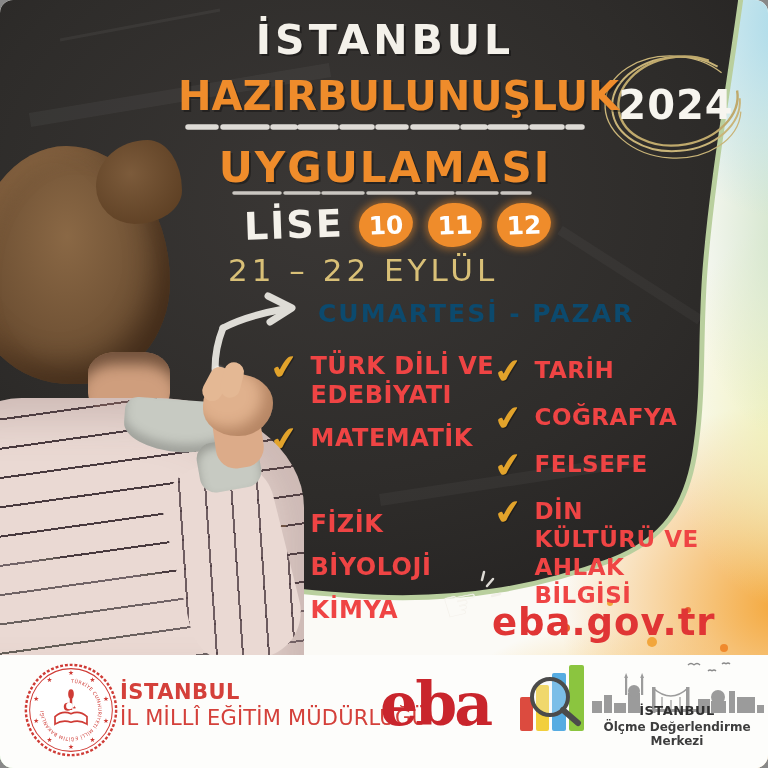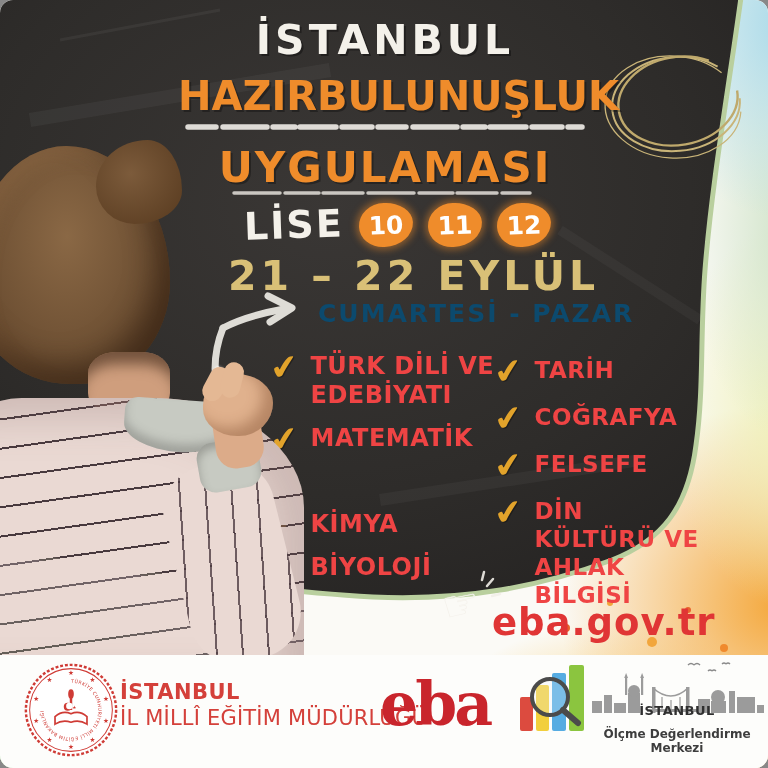"2024" div.btxt { html: none -> <div>2024</div> }
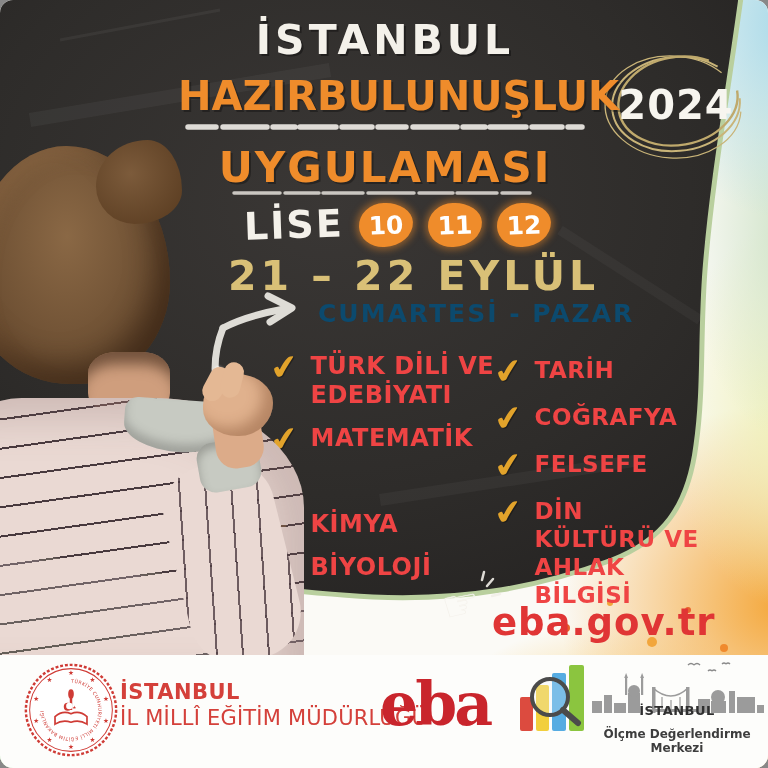"21 – 22 EYLÜL" .date-line { font-size: 41px -> 31px; font-weight: bold -> normal }
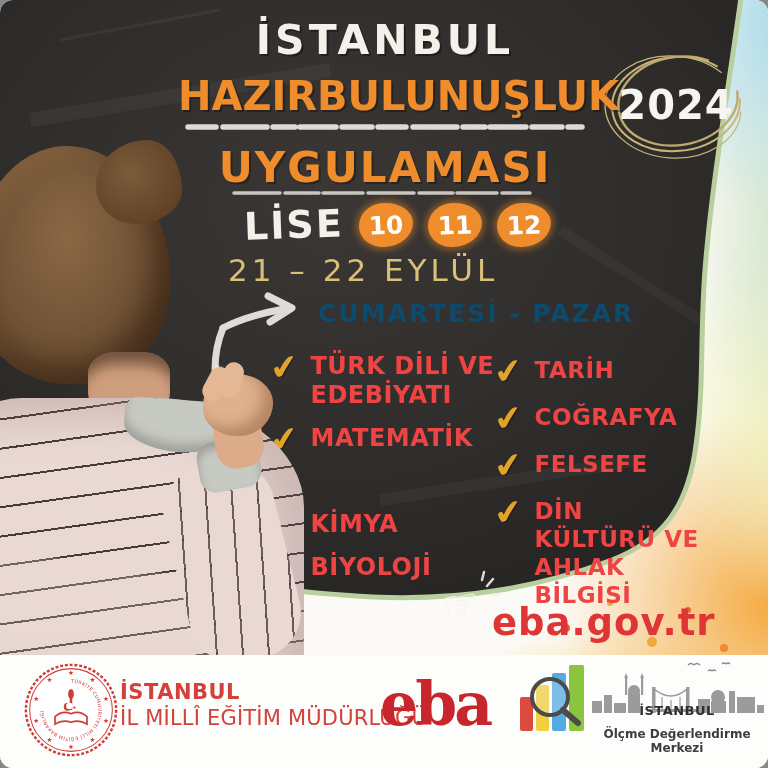"FİZİK" li { html: none -> <li> <span>✔</span> <span>FİZİK</span> </li> }
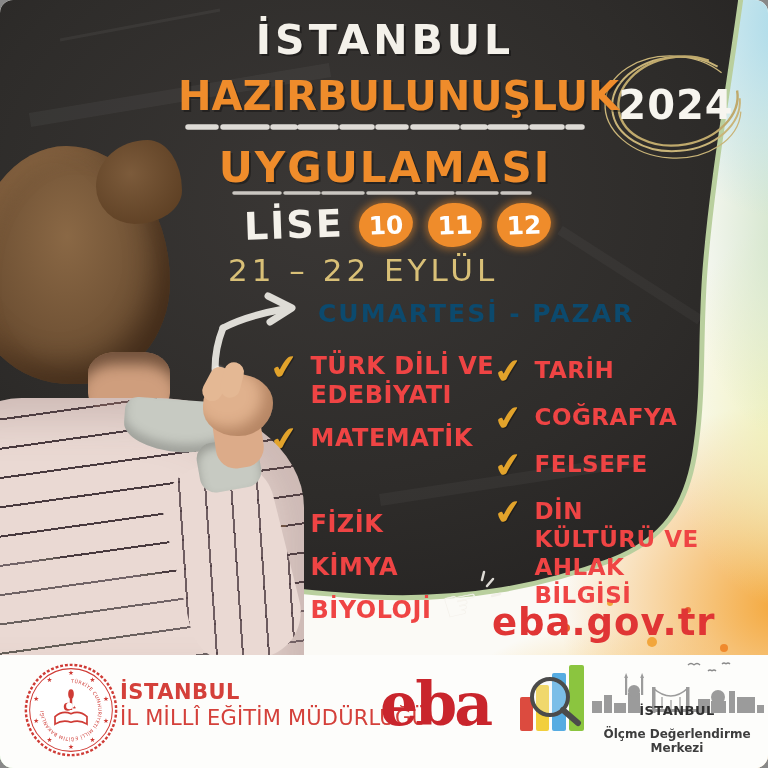"KİMYA" li { order: before "BİYOLOJİ" -> after "BİYOLOJİ" }
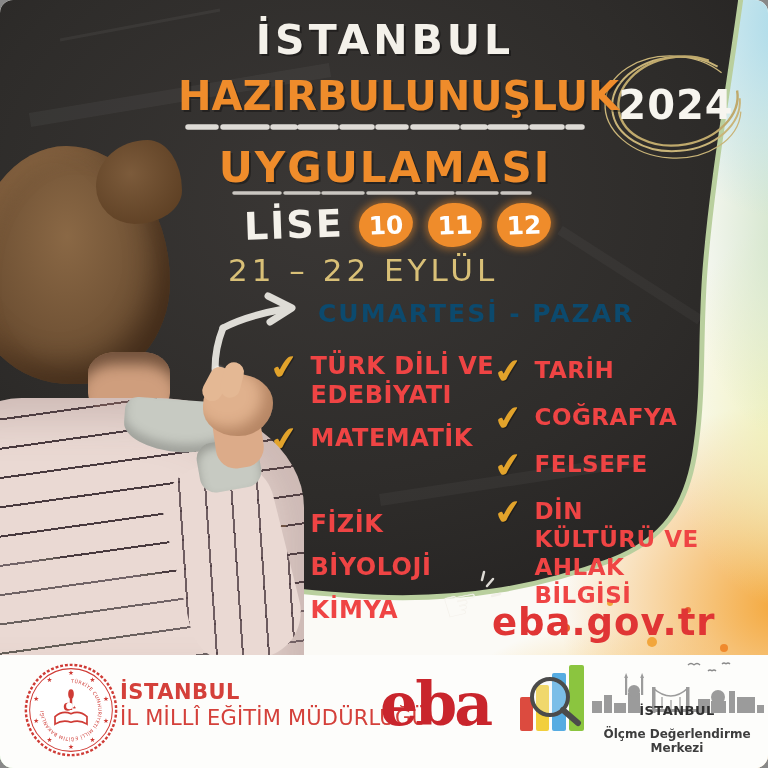"Ölçme Değerlendirme Merkezi" .odm-text .o2 { margin-top: 9px -> 2px }
